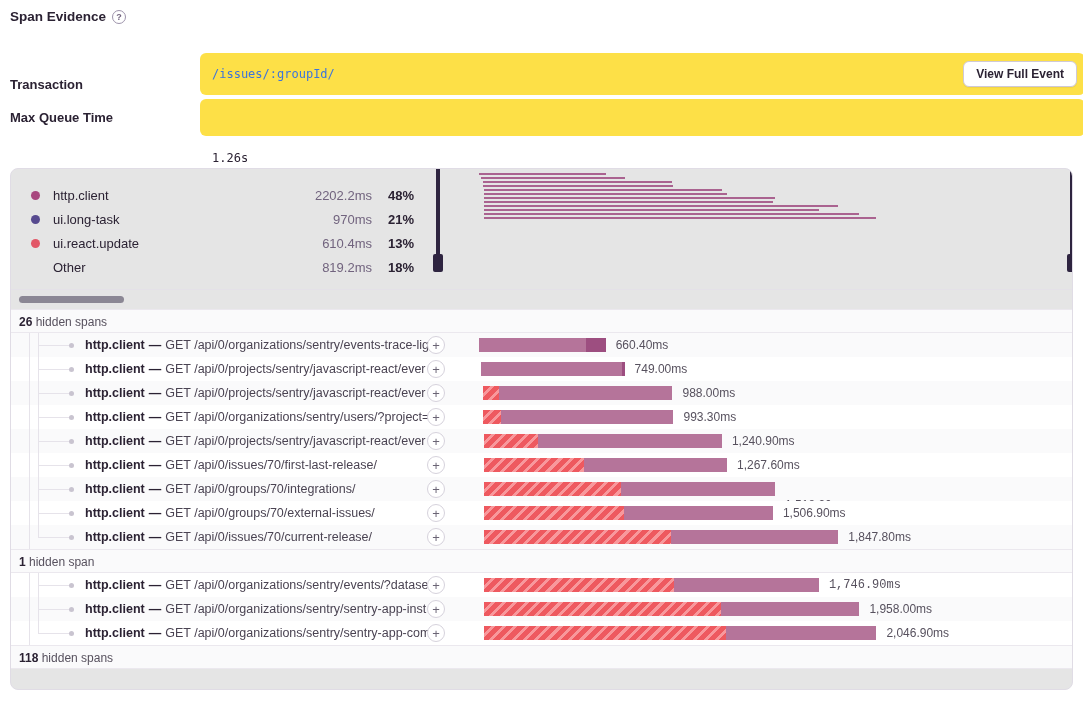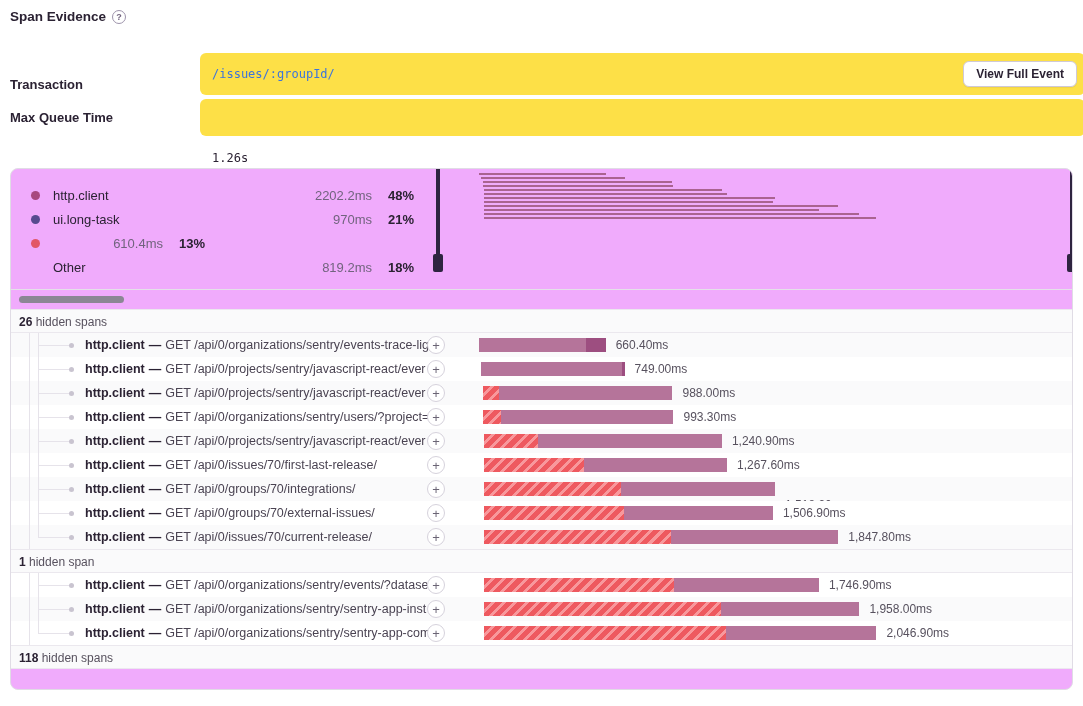"http.client" .panel { background: #f0abfc -> #e5e5e5 }
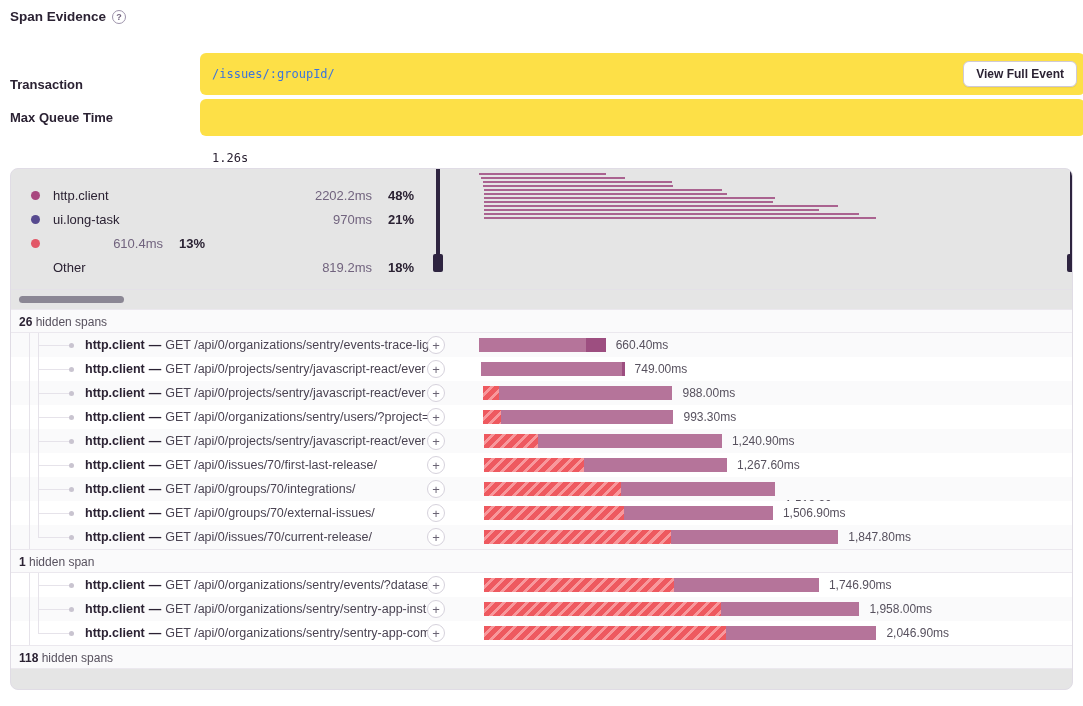"ui.react.update" span.legend-label { html: none -> <span>ui.react.update</span> }
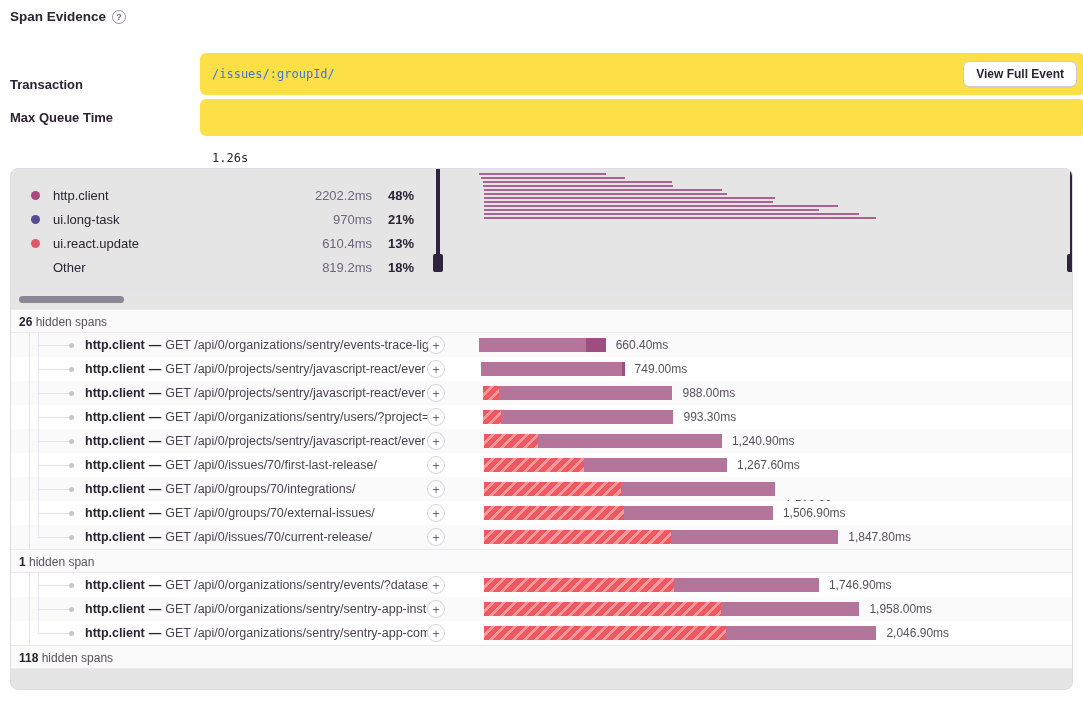"1,746.90ms" div.dur-label { font-family: none -> Liberation Mono, monospace }
